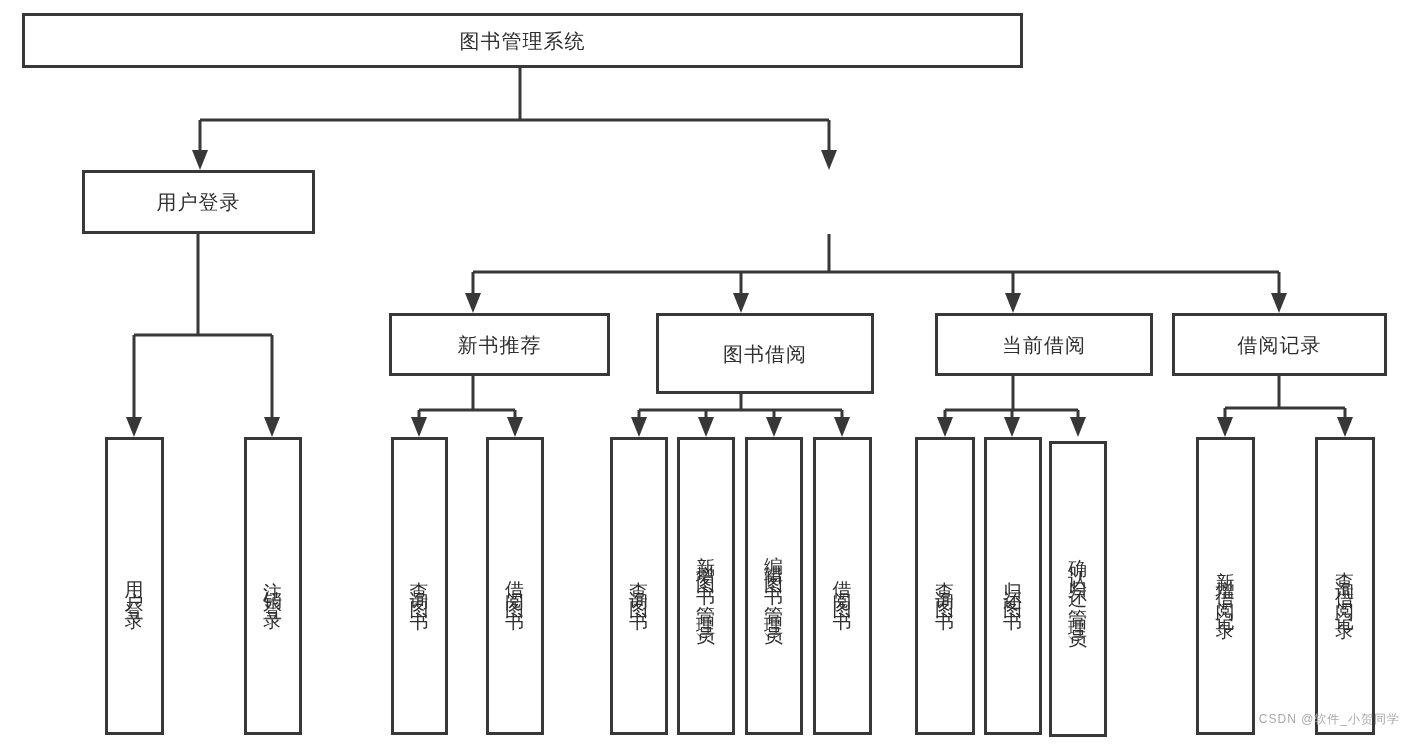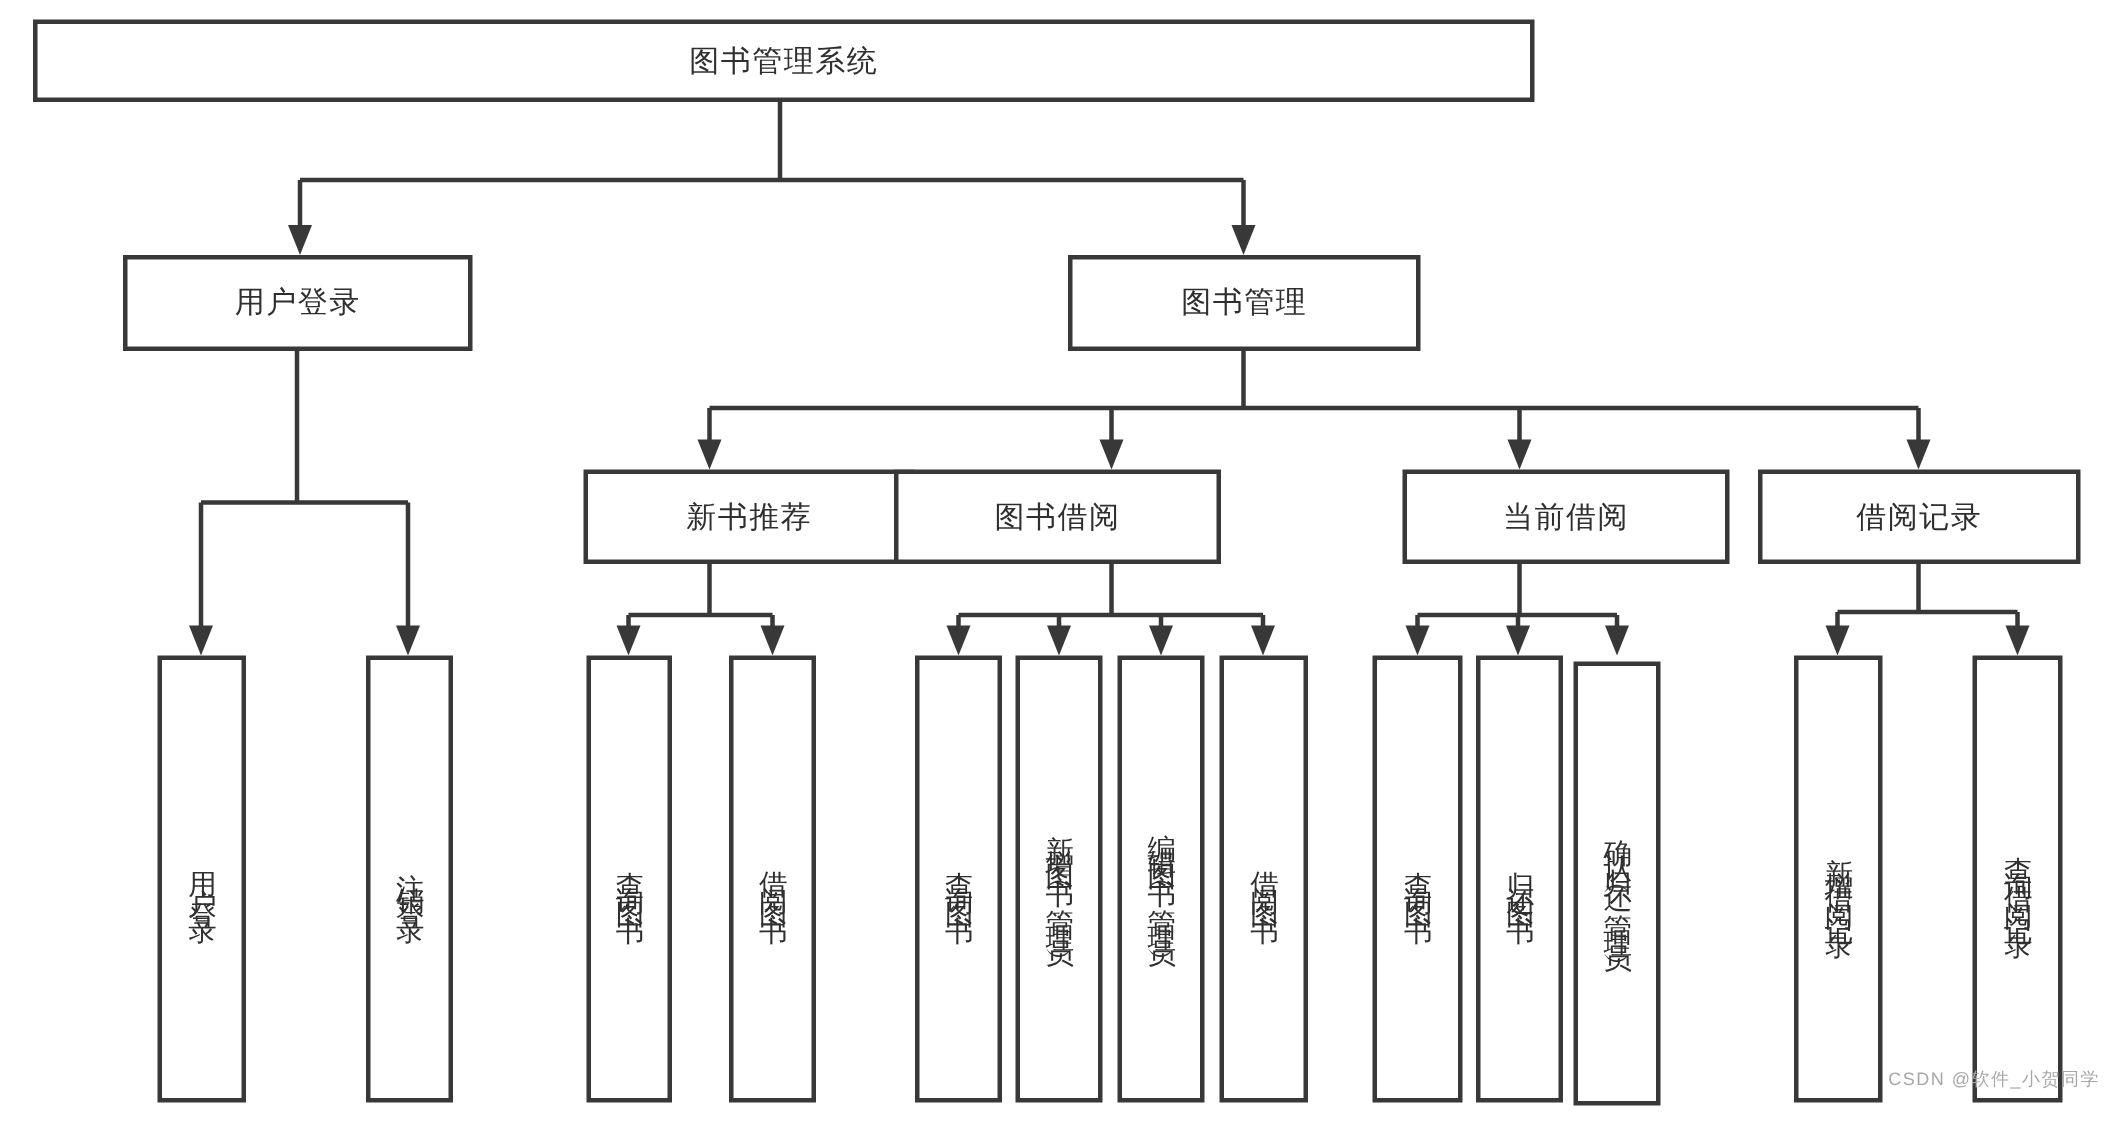"图书管理" div.node { html: <div> <span>图书管理</span> </div> -> none }
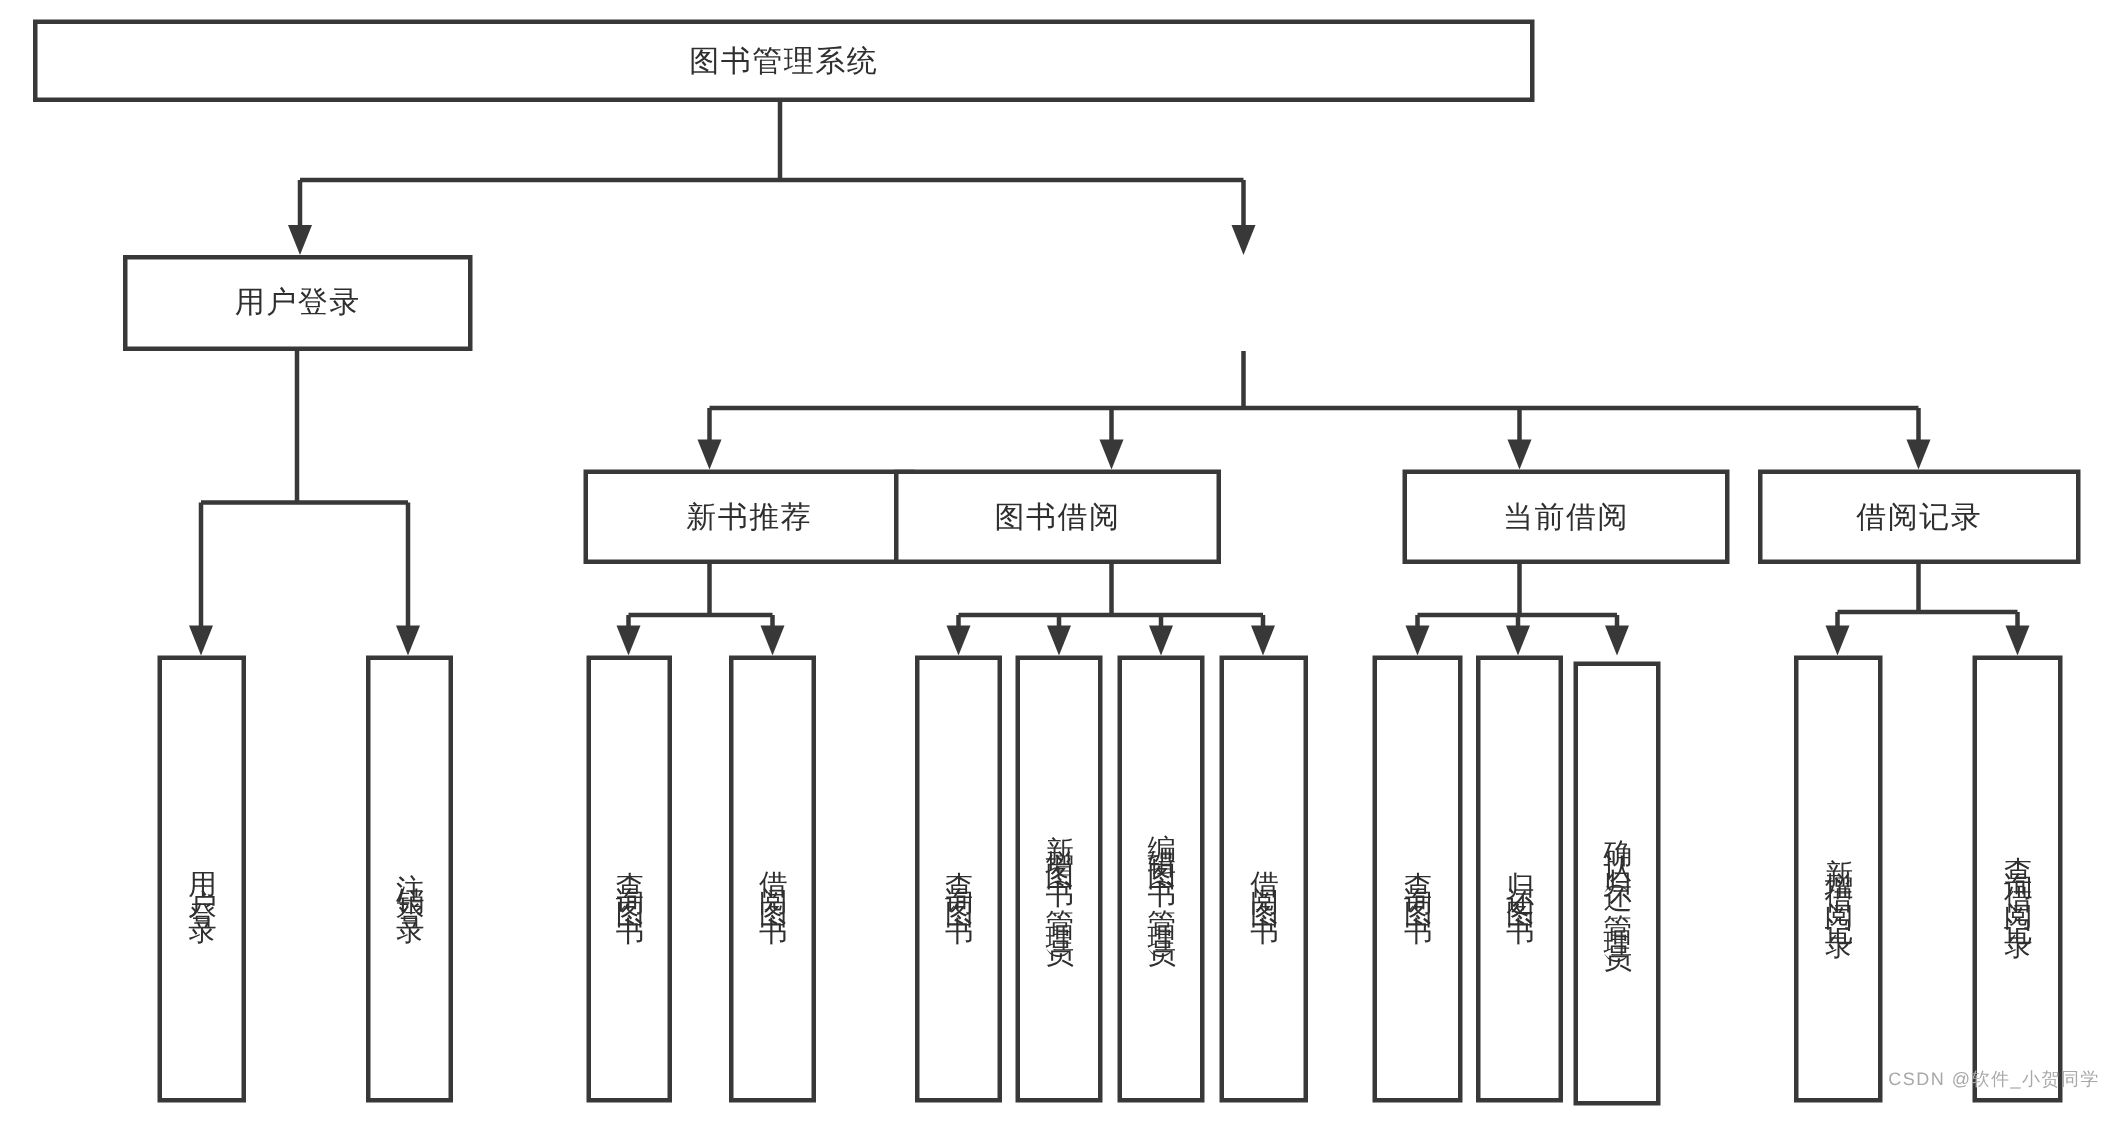"图书借阅" div.node { height: 63px -> 81px; left: 596px -> 656px }
